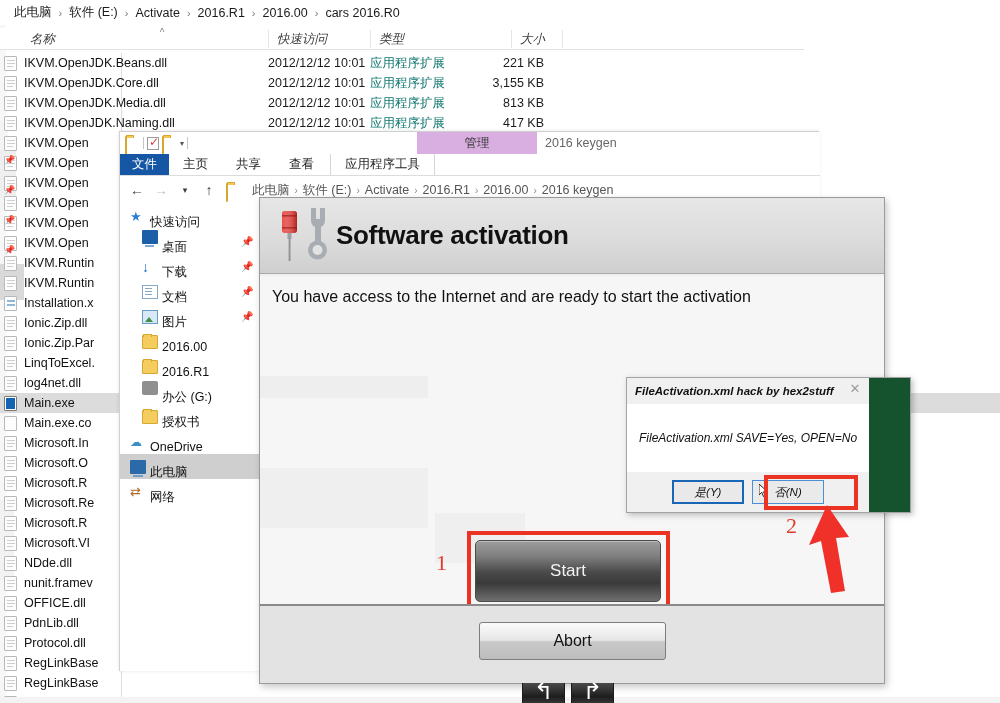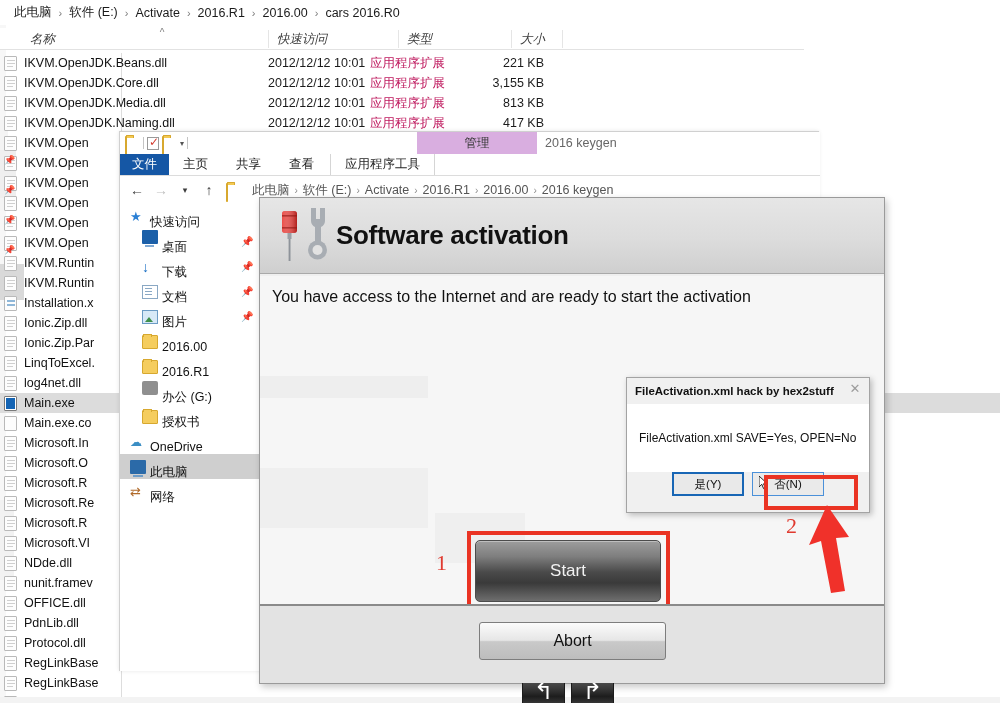"类型" .ch-type { margin-left: 28px -> none }
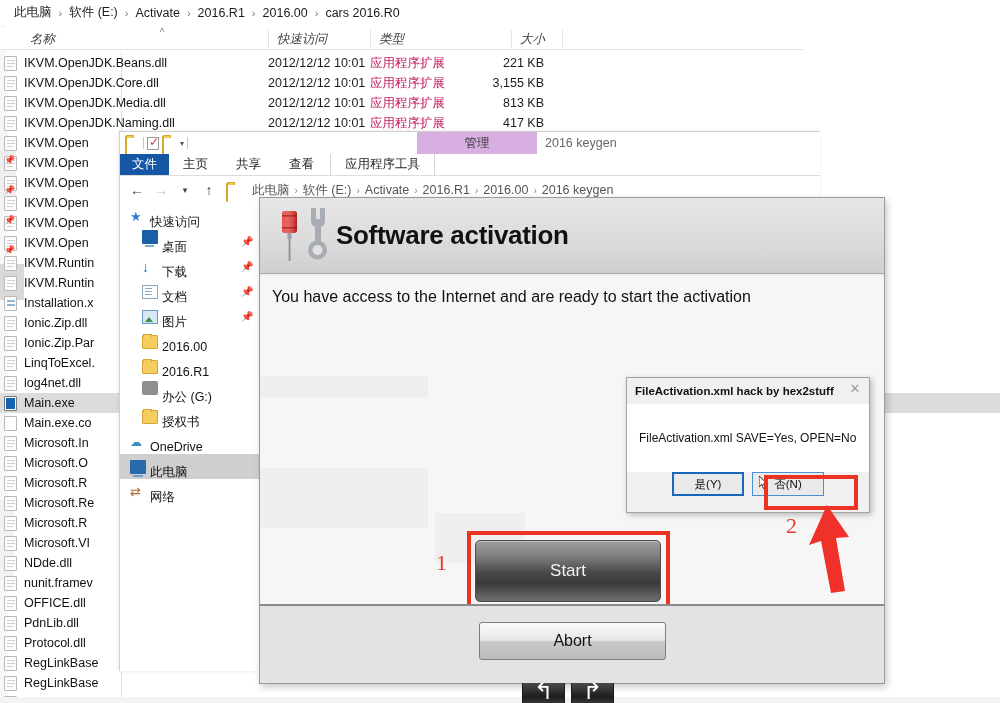"应用程序扩展" .orow .ftype { color: #be185d -> #0f766e }
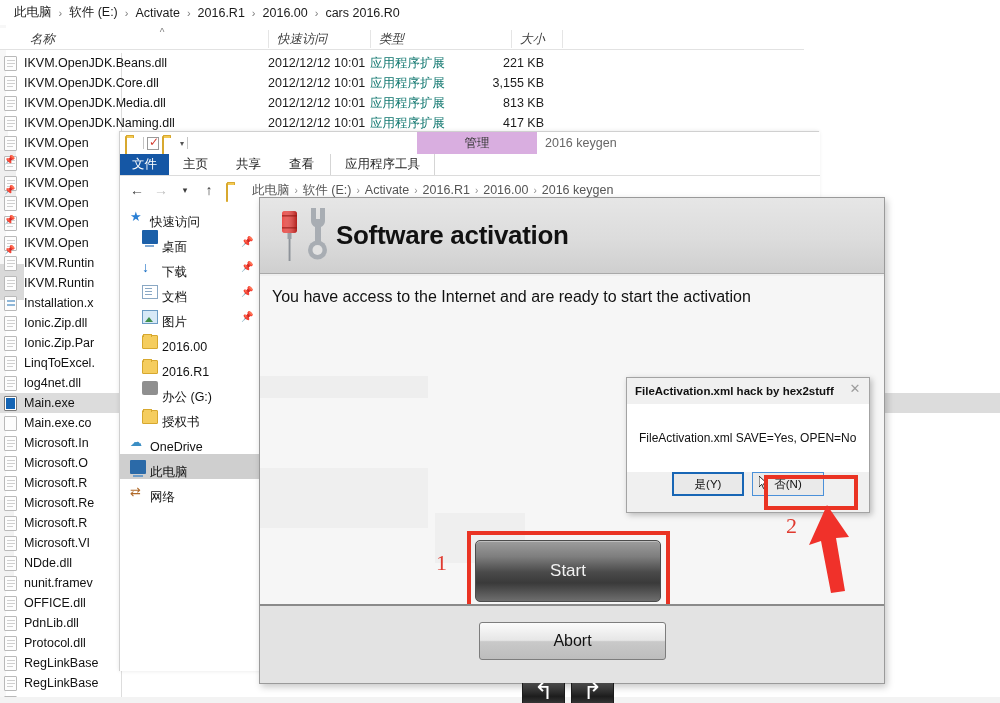"FileActivation.xml hack by hex2stuff" .msgbox { font-style: none -> italic; width: 244px -> 285px }
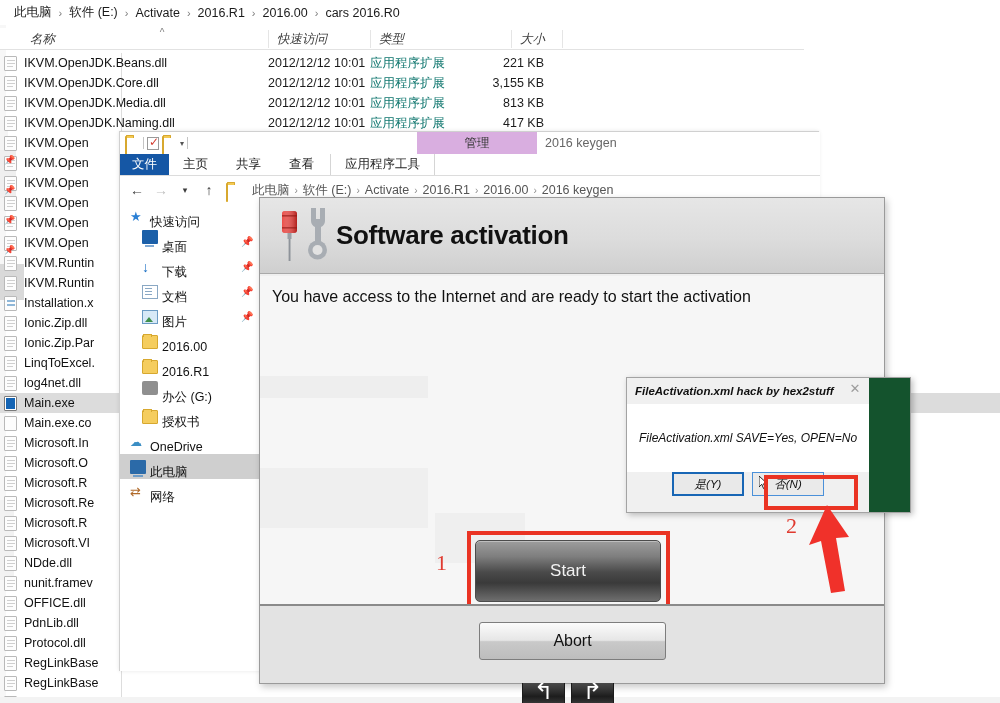"是(Y)" .msgbox-btns { align-items: none -> center }
